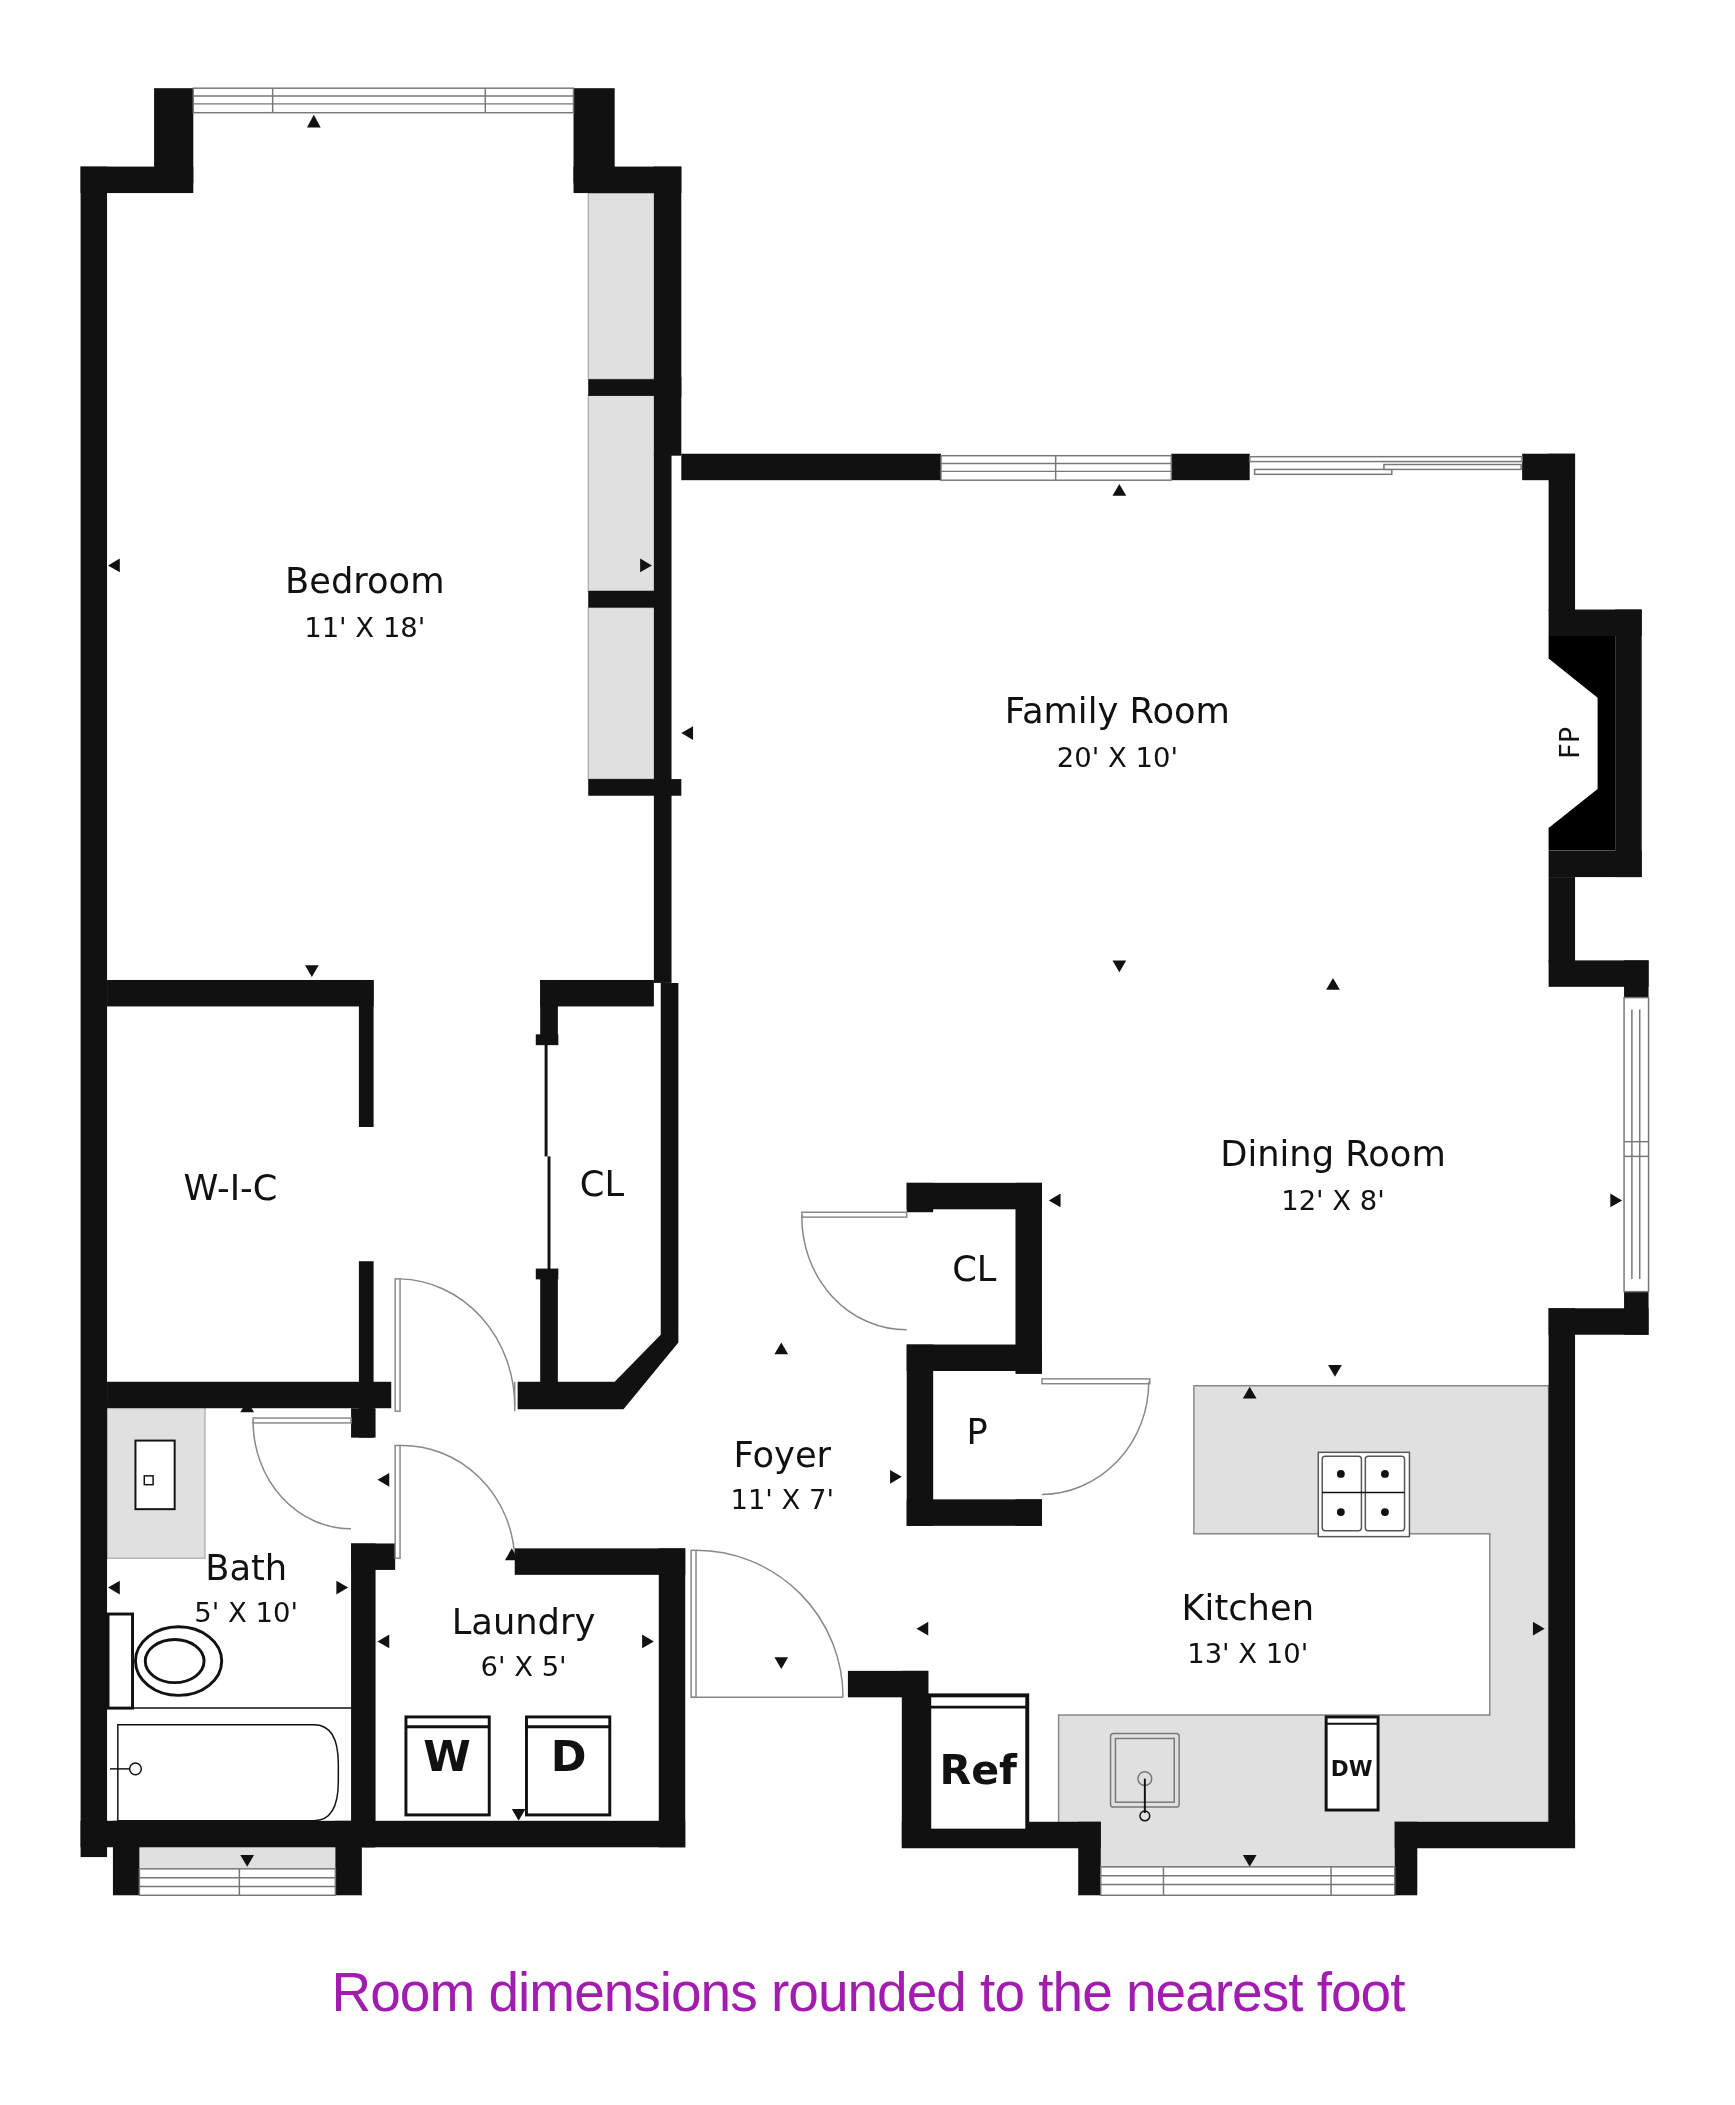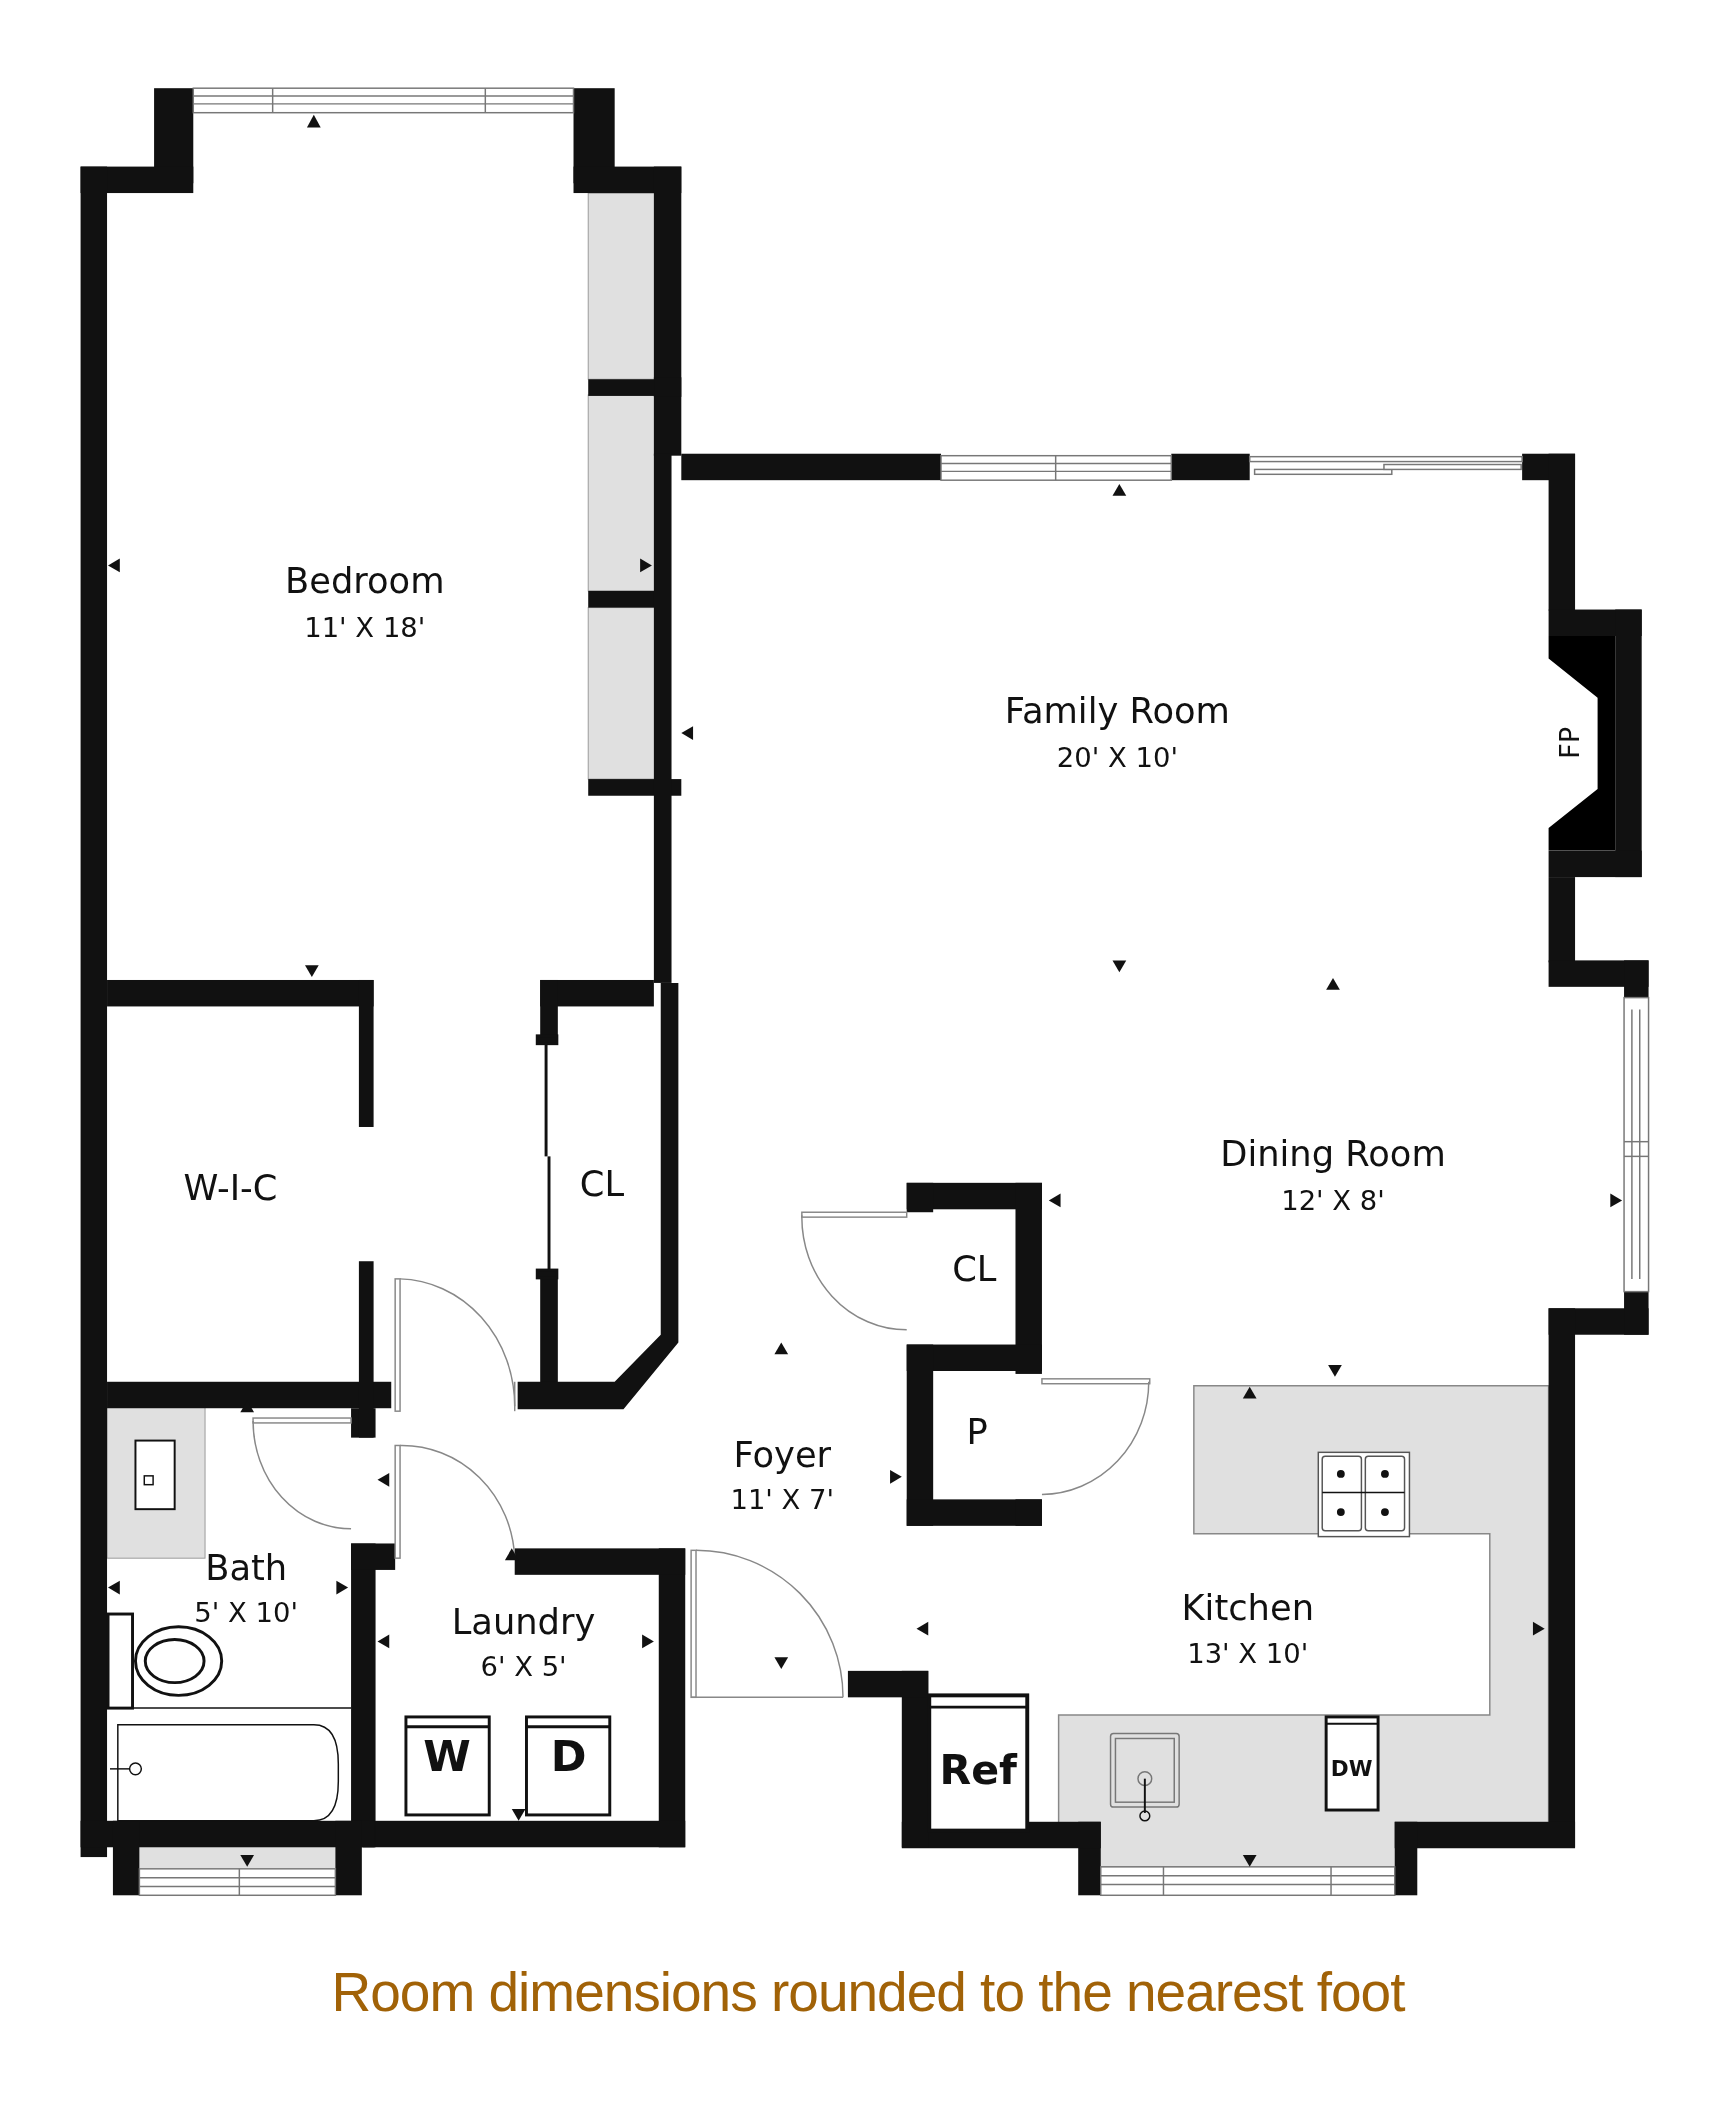"Room dimensions rounded to the" #footer { color: #a16207 -> #a21caf }
